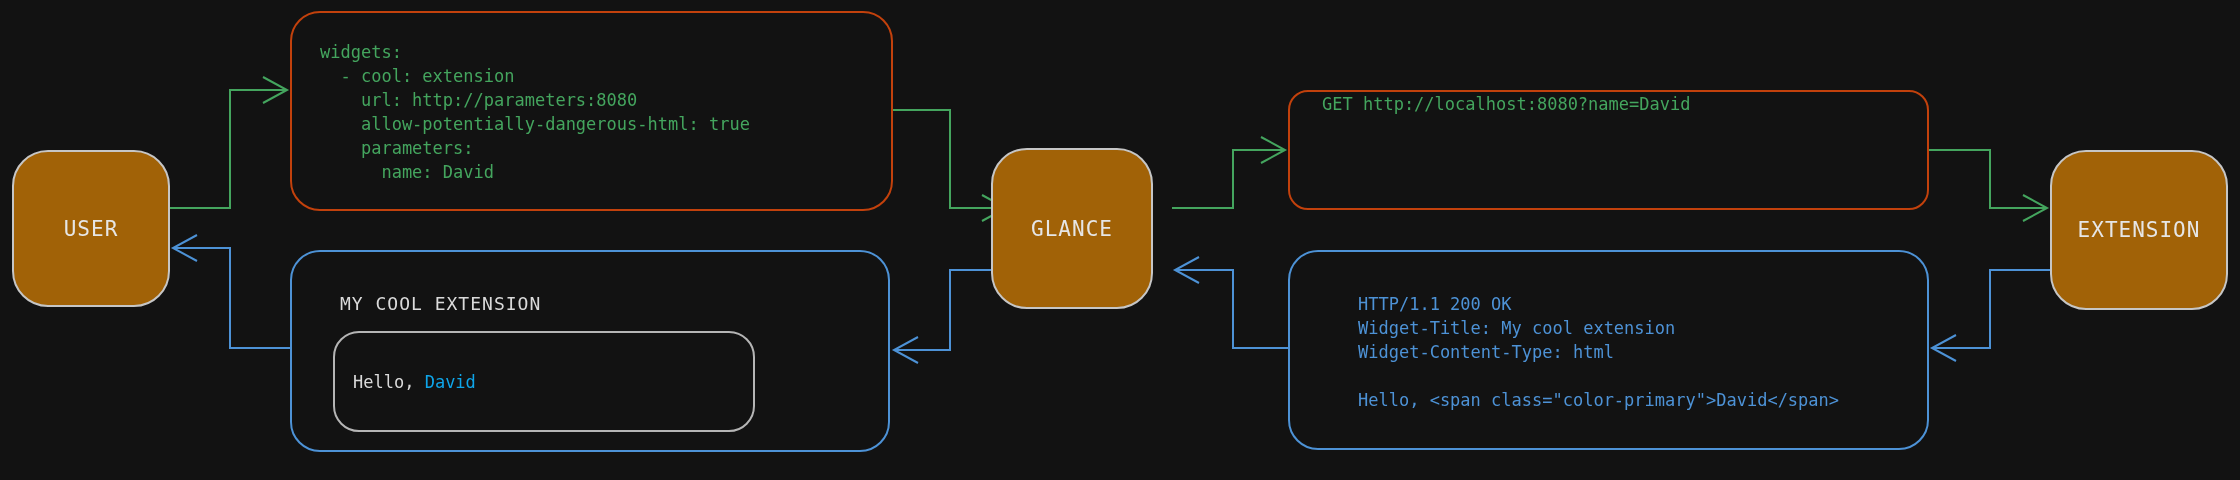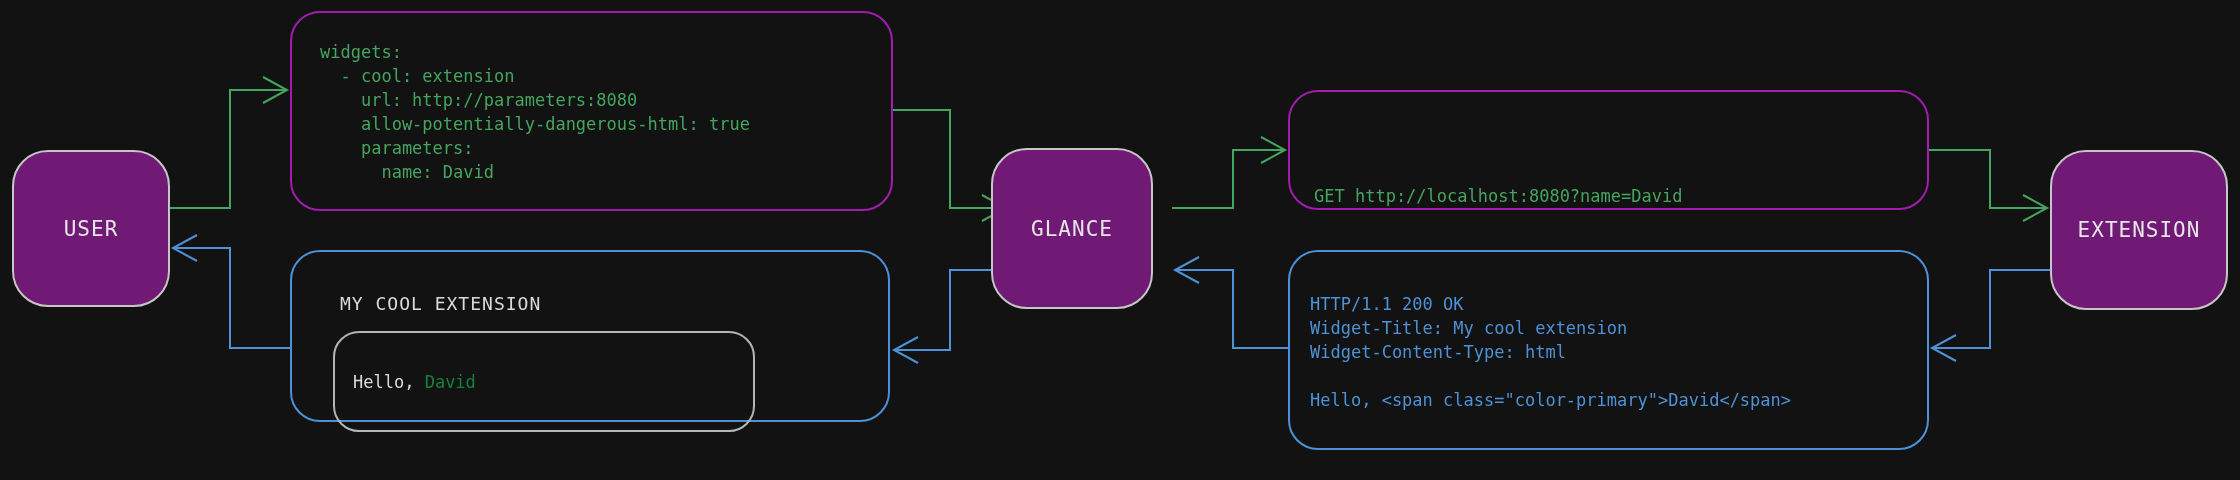"widgets:" .code-box.green-border { border: 2px solid #a21caf -> 2px solid #c2410c }
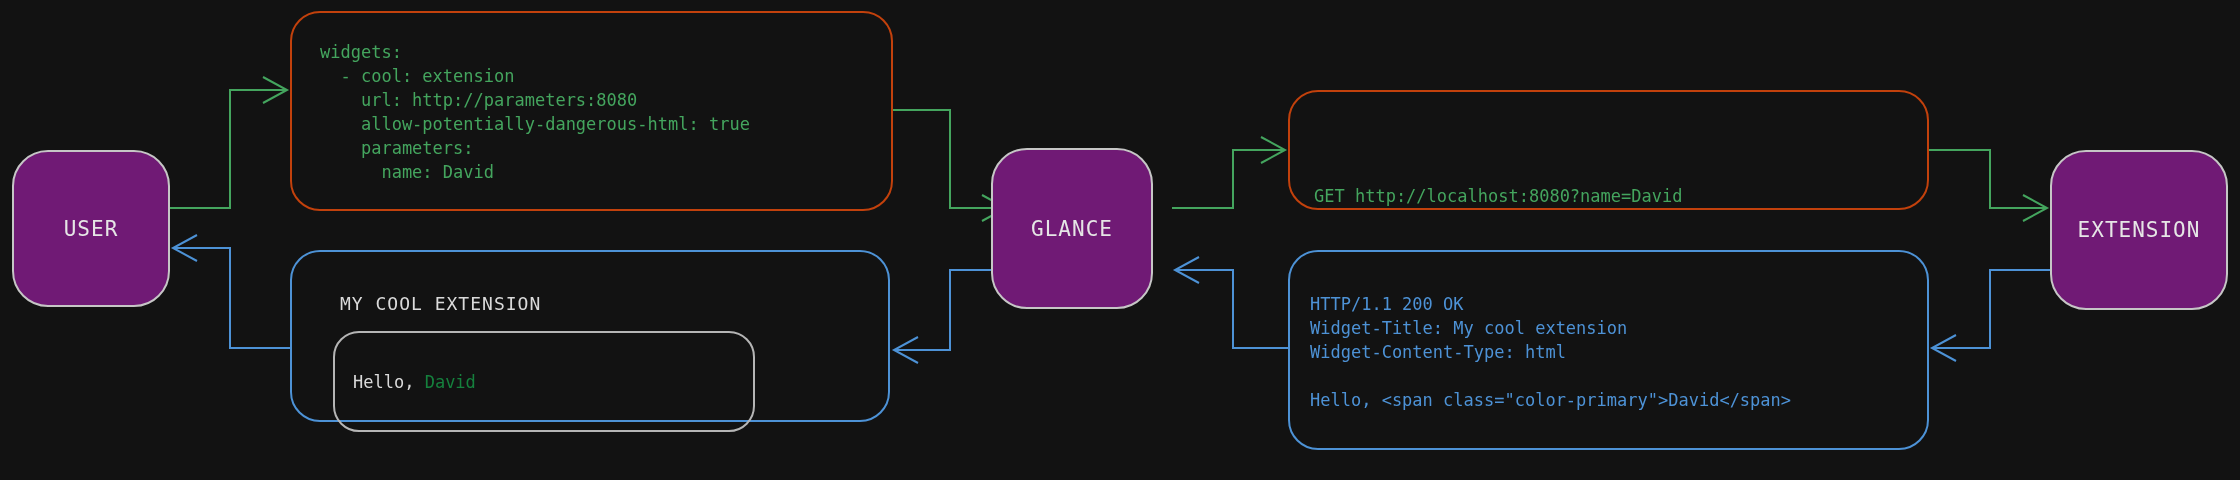"GET http://localhost:8080?name=David" .request-box { align-items: flex-end -> flex-start; border-radius: none -> 20px; padding-left: 24px -> 32px }
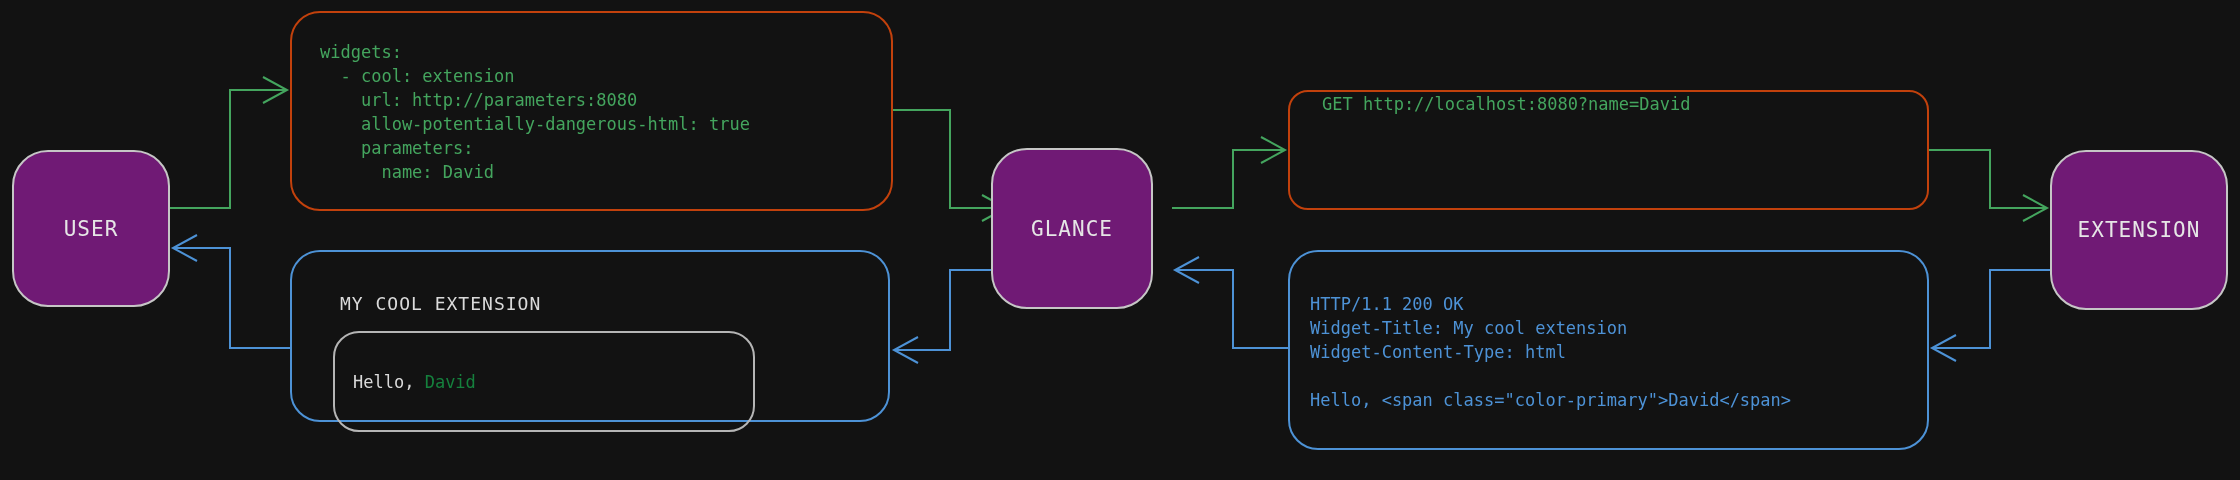"USER" .node { background: #701a75 -> #a16207 }
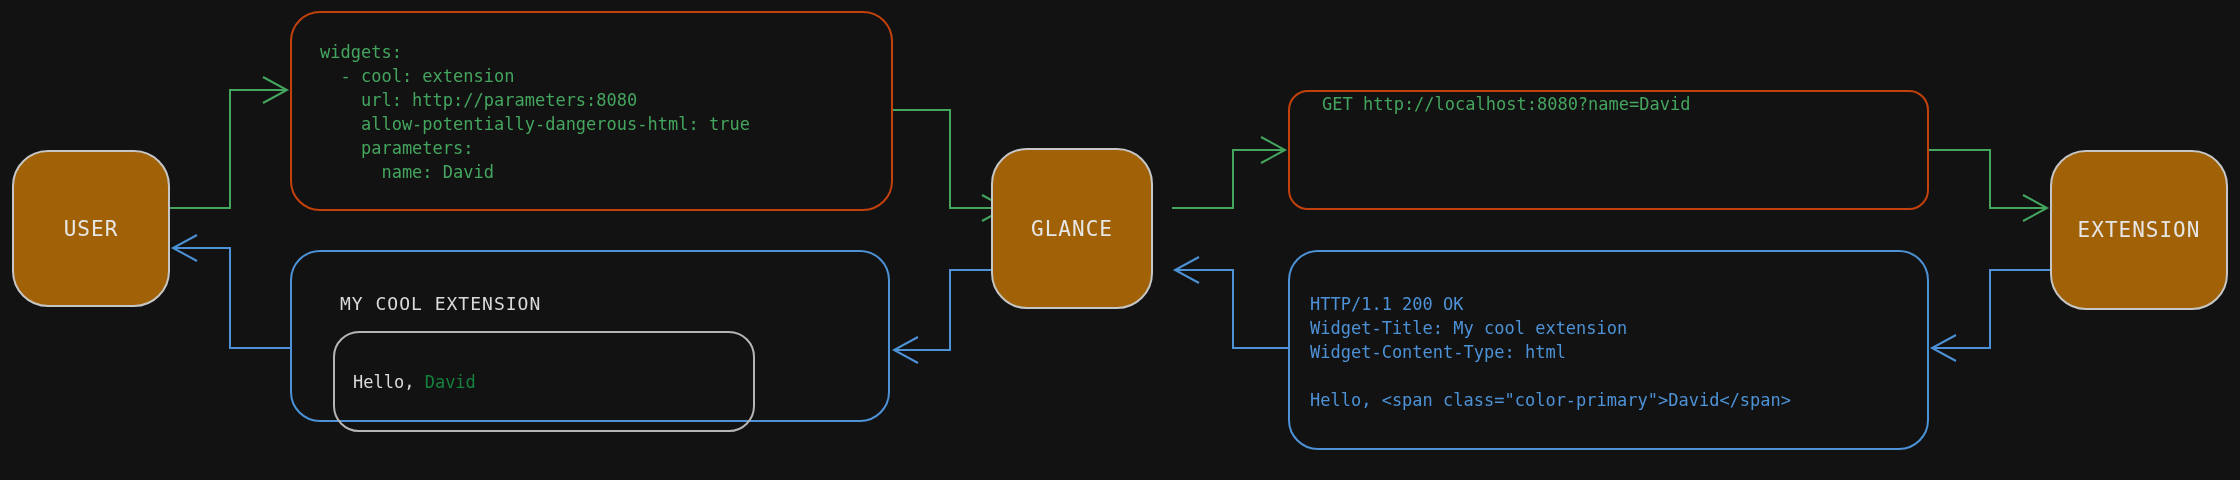"MY COOL EXTENSION" div.code-box { height: 172px -> 202px }
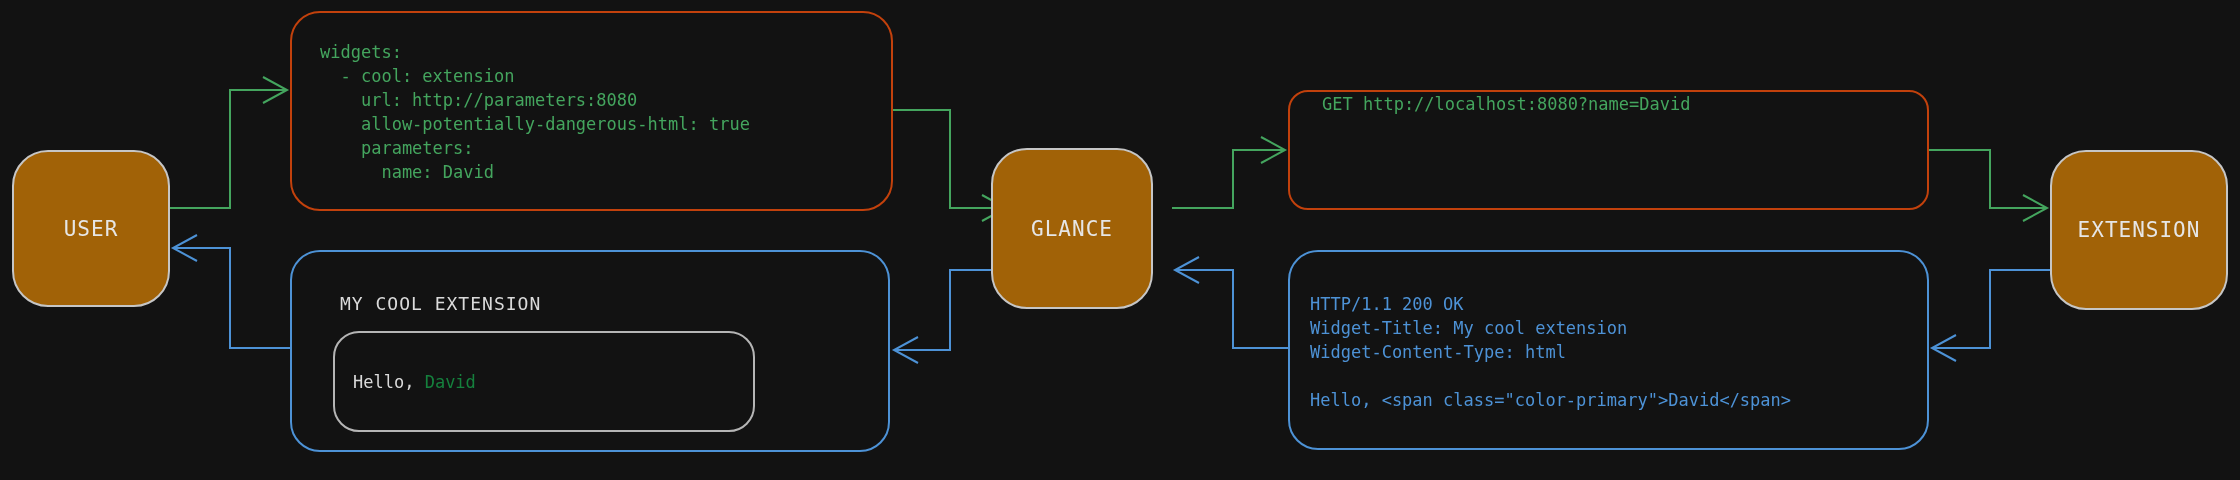"HTTP/1.1 200 OK" .response-box-content { padding: 40px 20px 0 20px -> 40px 20px 0 68px }
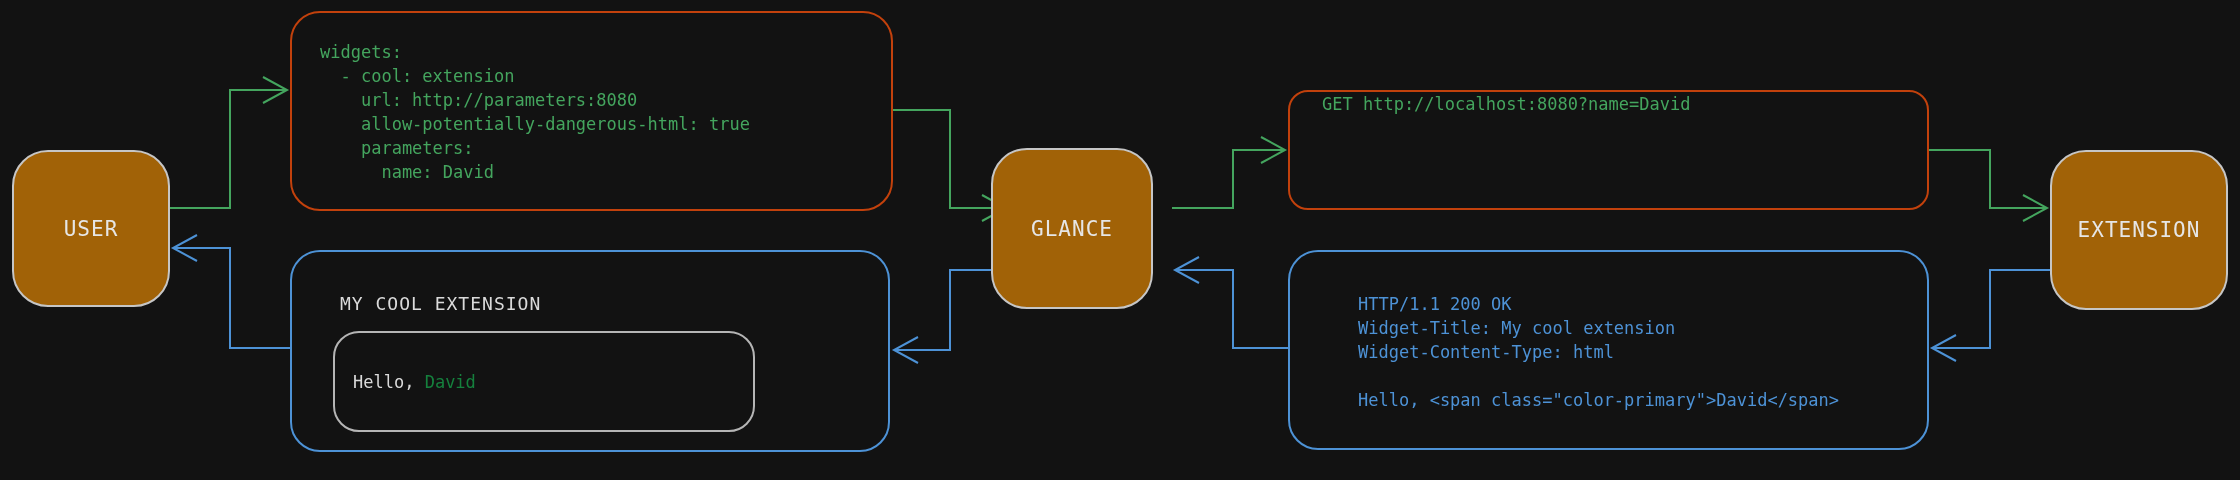"David" .orange-text { color: #15803d -> #0ea5e9 }
